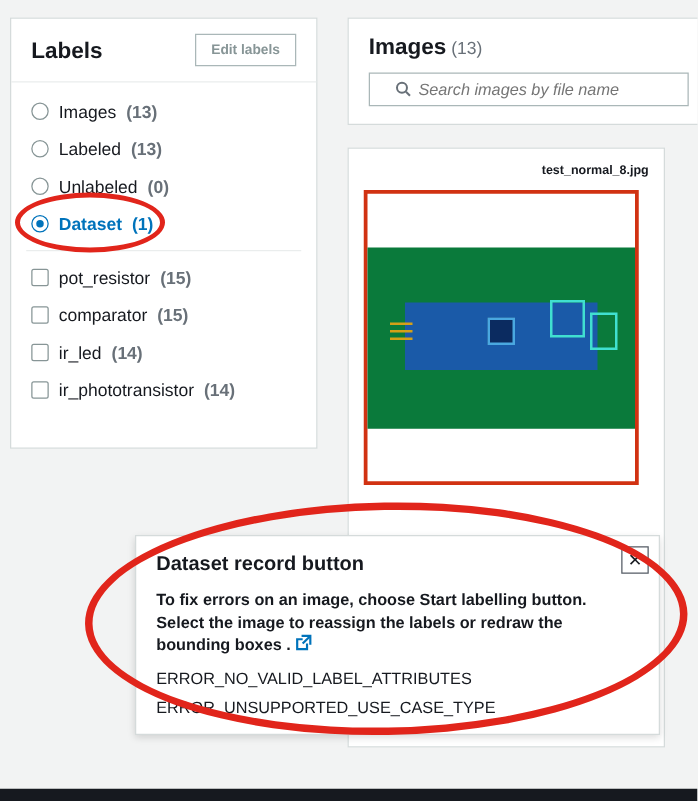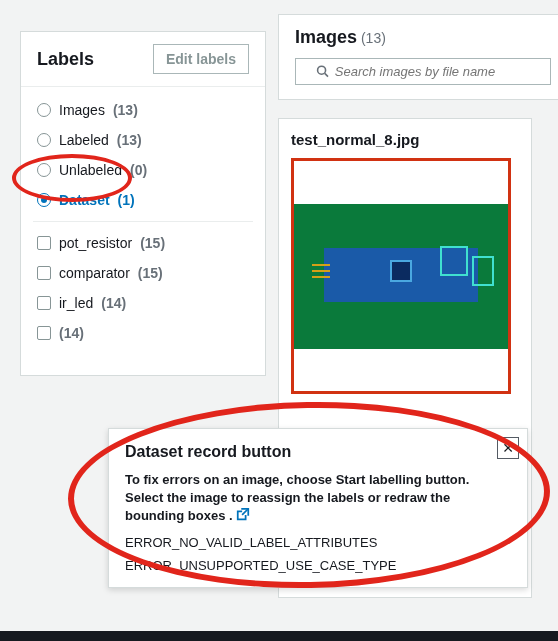"Labels" .labels-panel { left: 20px -> 8px; margin-top: 17px -> none }
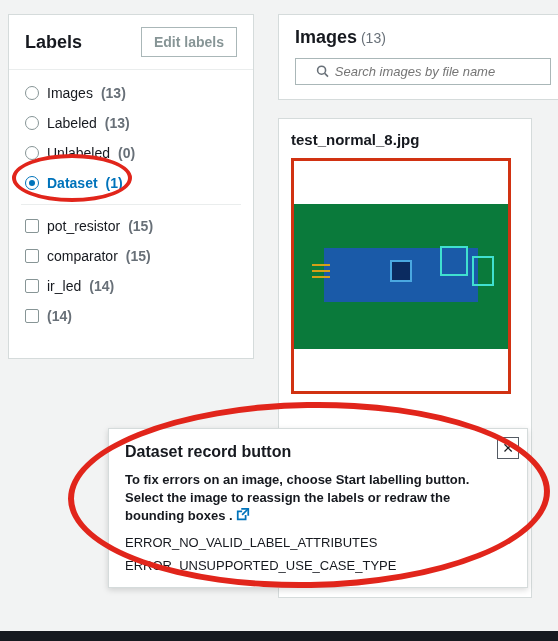"Edit labels" .edit-labels-btn { font-size: 14px -> 11px }
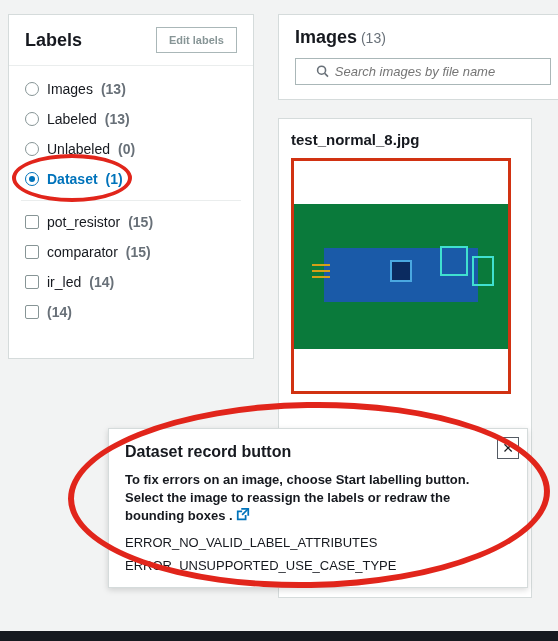"test_normal_8.jpg" .image-name { font-size: 15px -> 10px; text-align: none -> right }
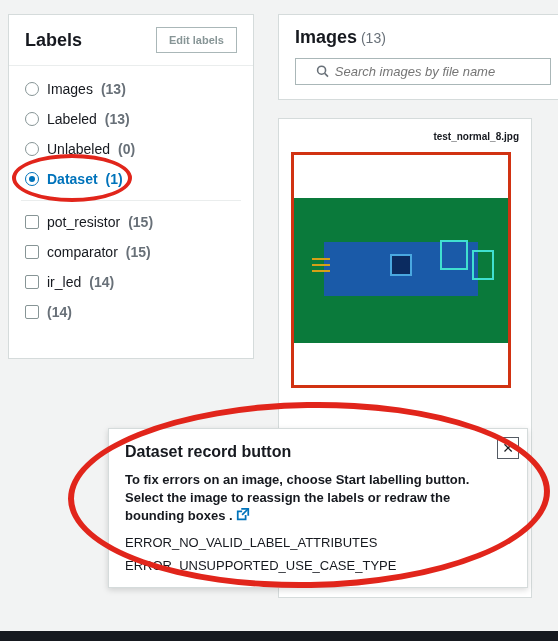"ir_phototransistor" span.item-label { html: none -> <span>ir_phototransistor</span> }
